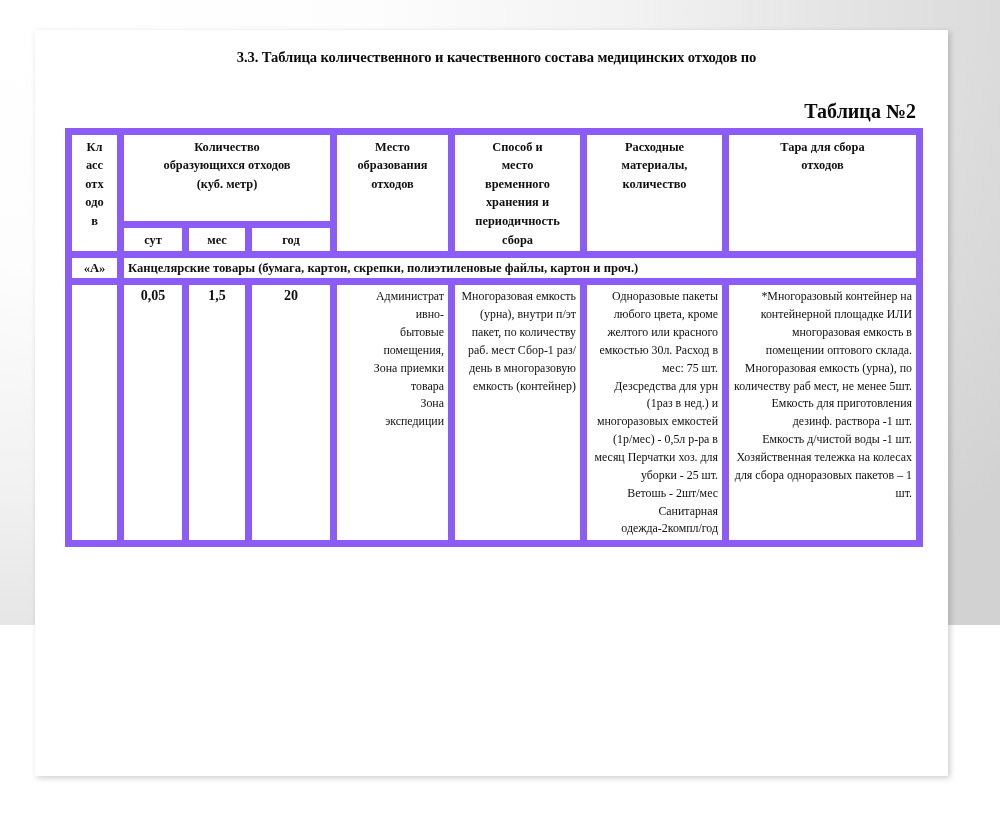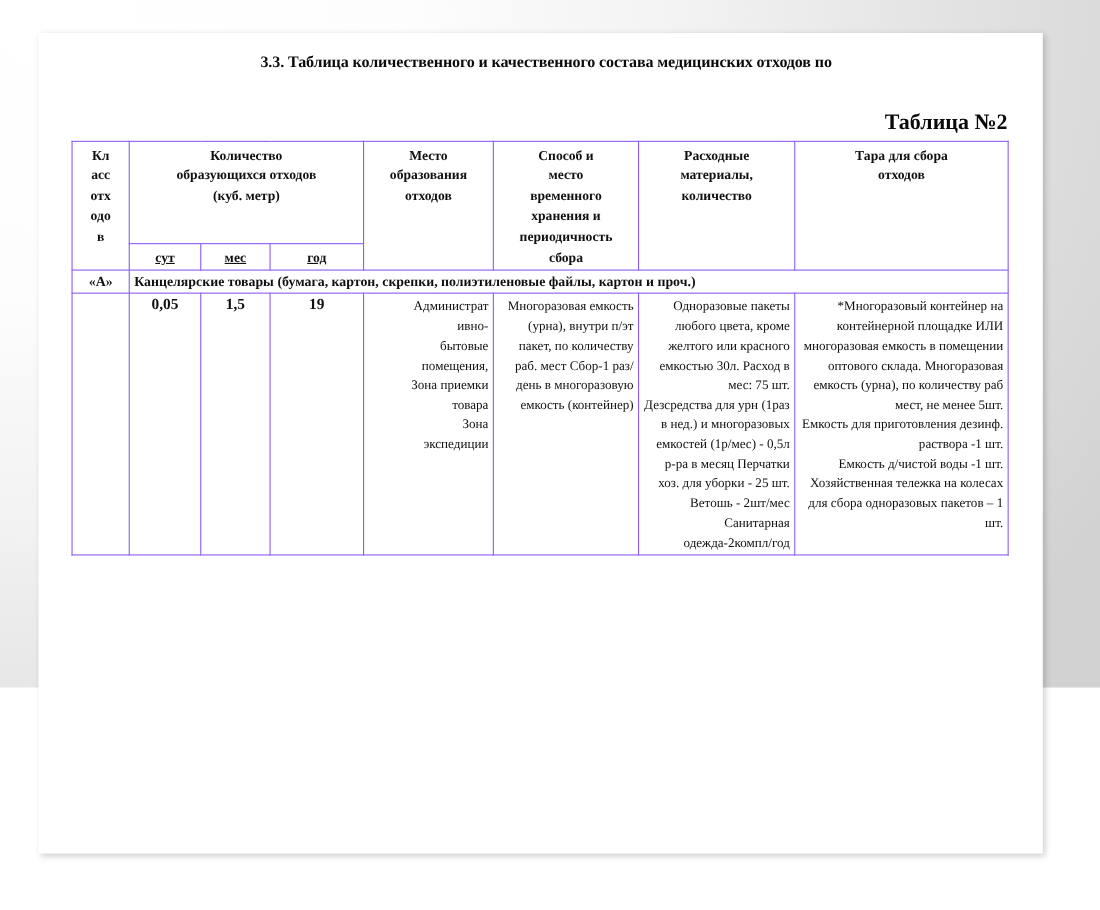"Кл" table.waste th, table.waste td { border: 1px solid #8b5cf6 -> 7px solid #8b5cf6 }
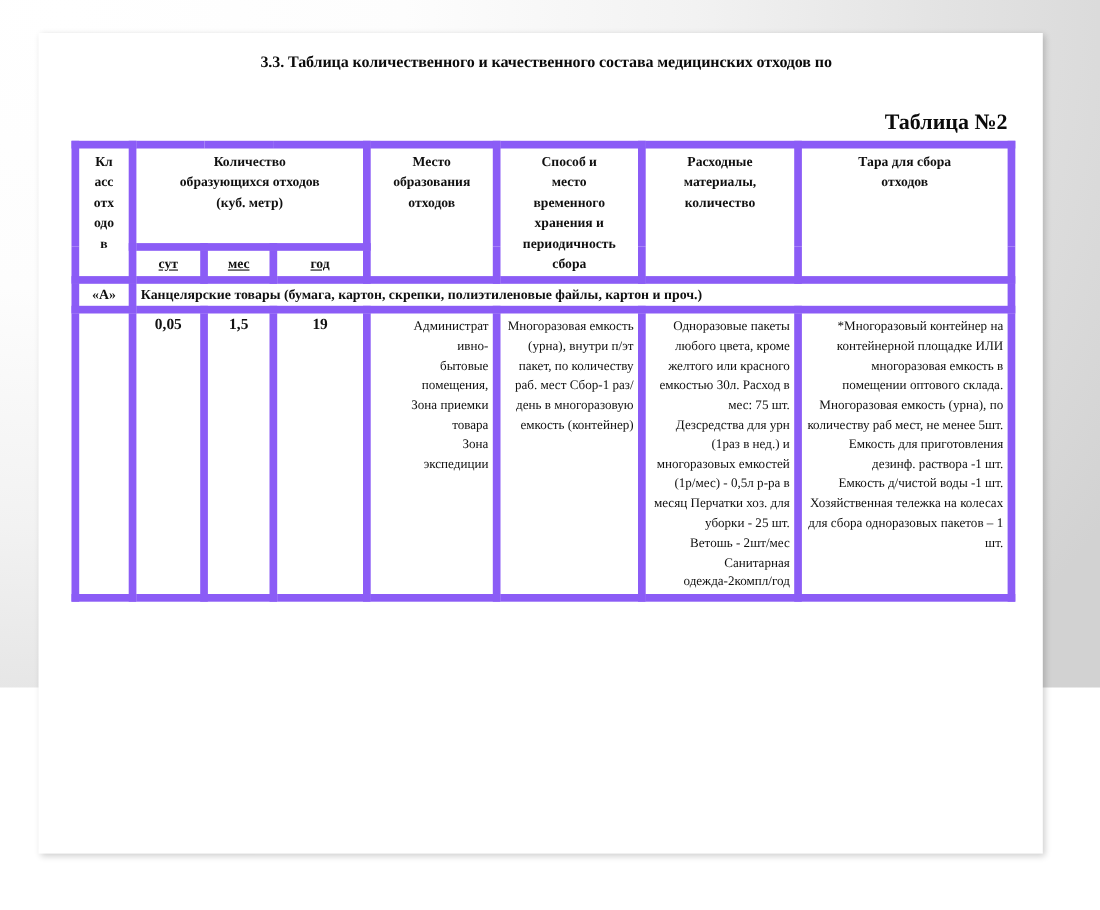"сут" th.sub { text-decoration: underline -> none }
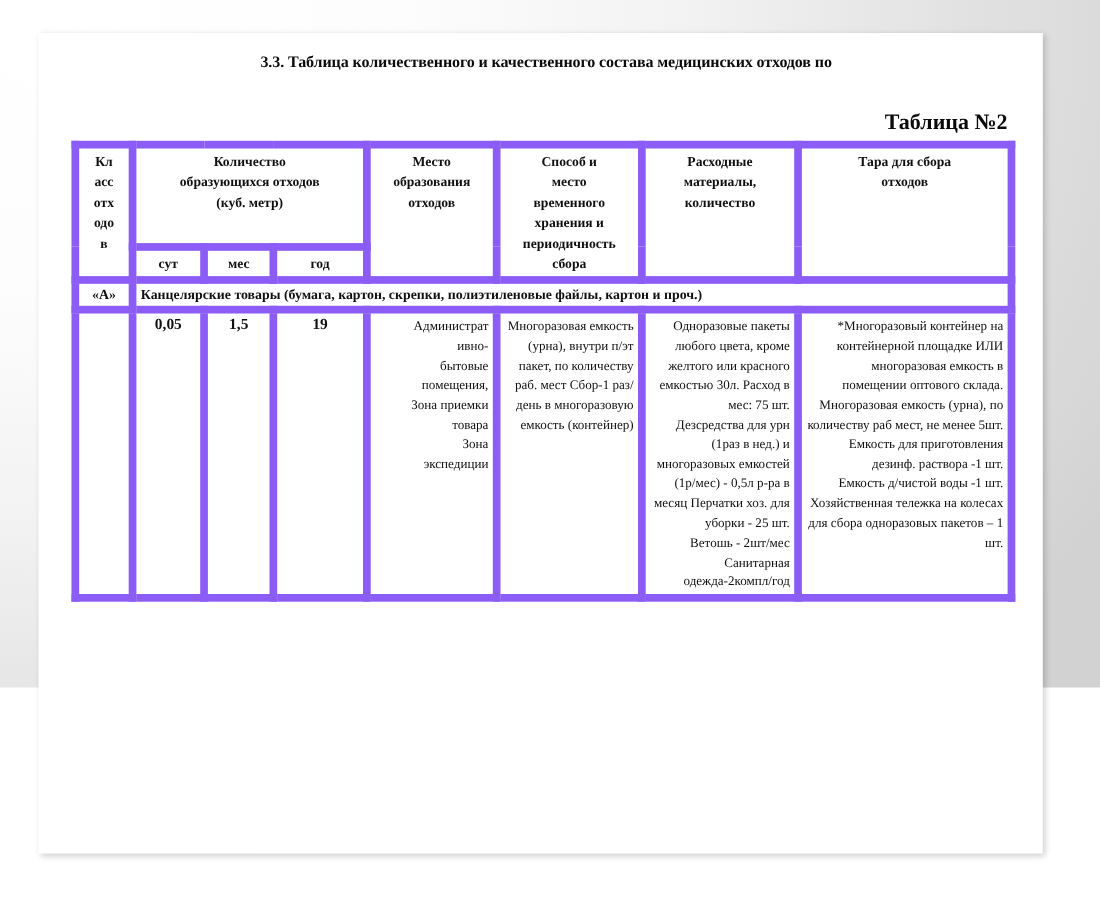"19" td.num { text: 19 -> 20 }
